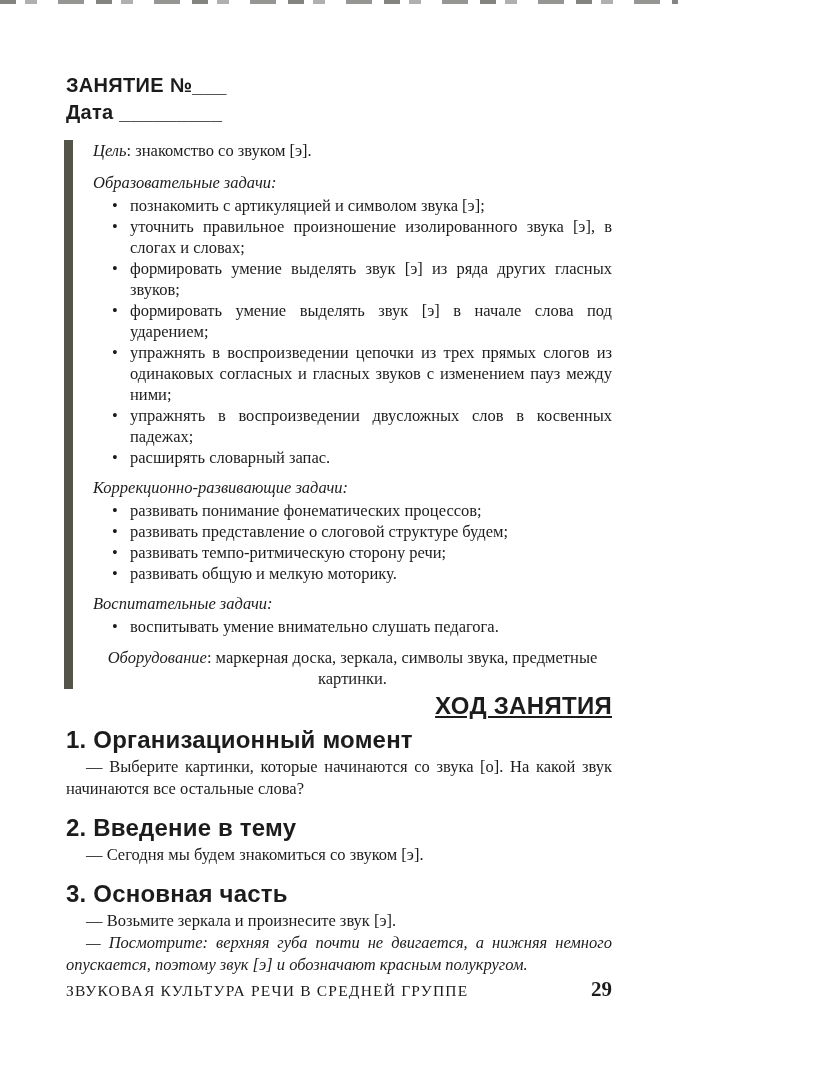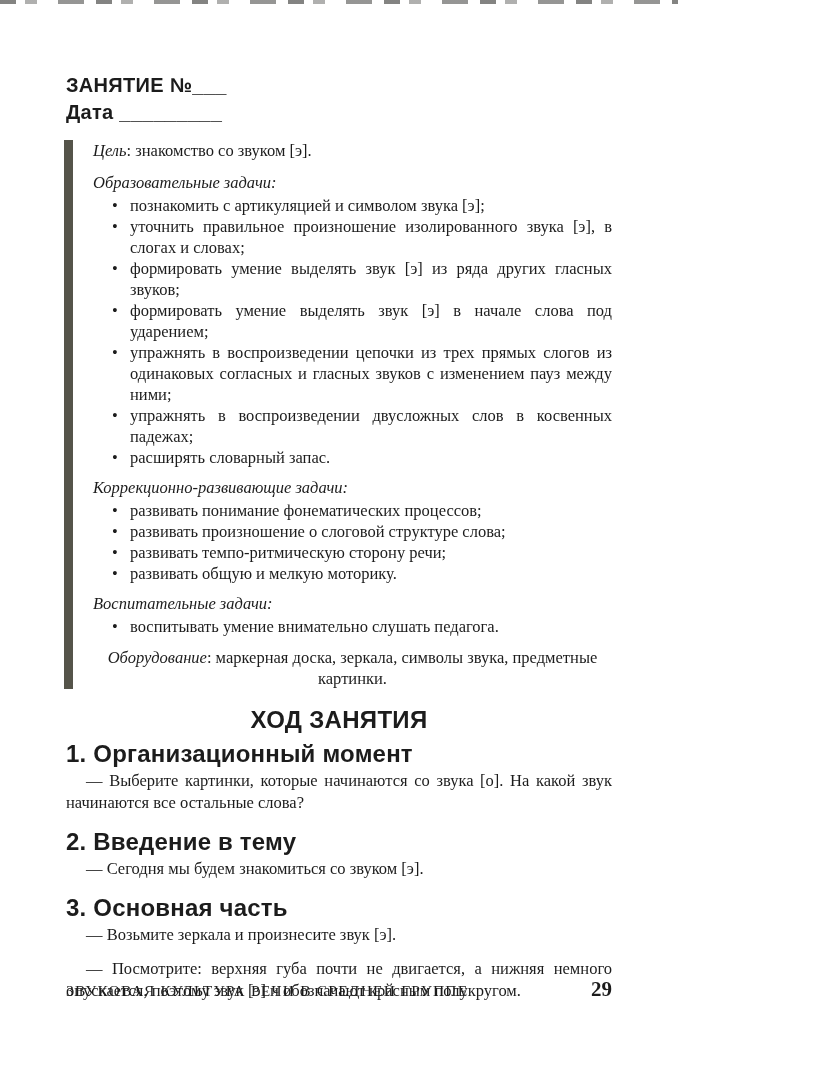"развивать произношение о слоговой" li { text: произношение о слоговой структуре слова -> представление о слоговой структуре будем }
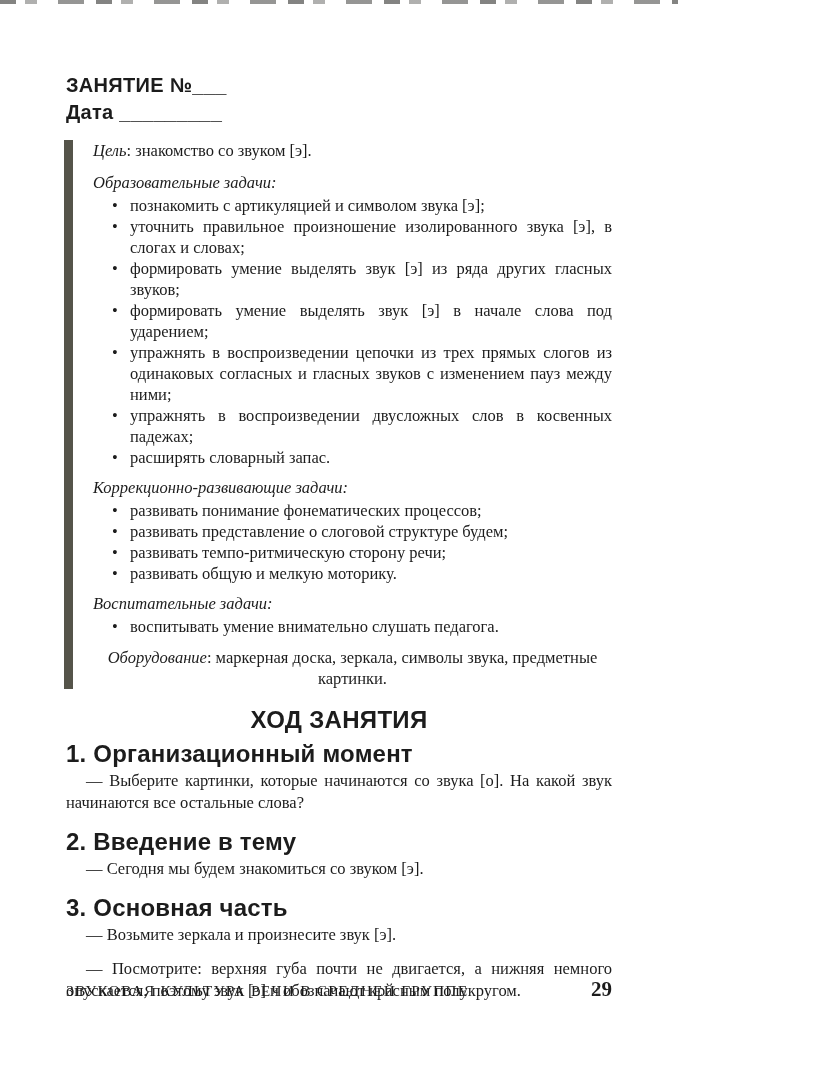"ХОД ЗАНЯТИЯ" h2.course-heading { margin-top: 17px -> 3px; text-align: center -> right; text-decoration: none -> underline }
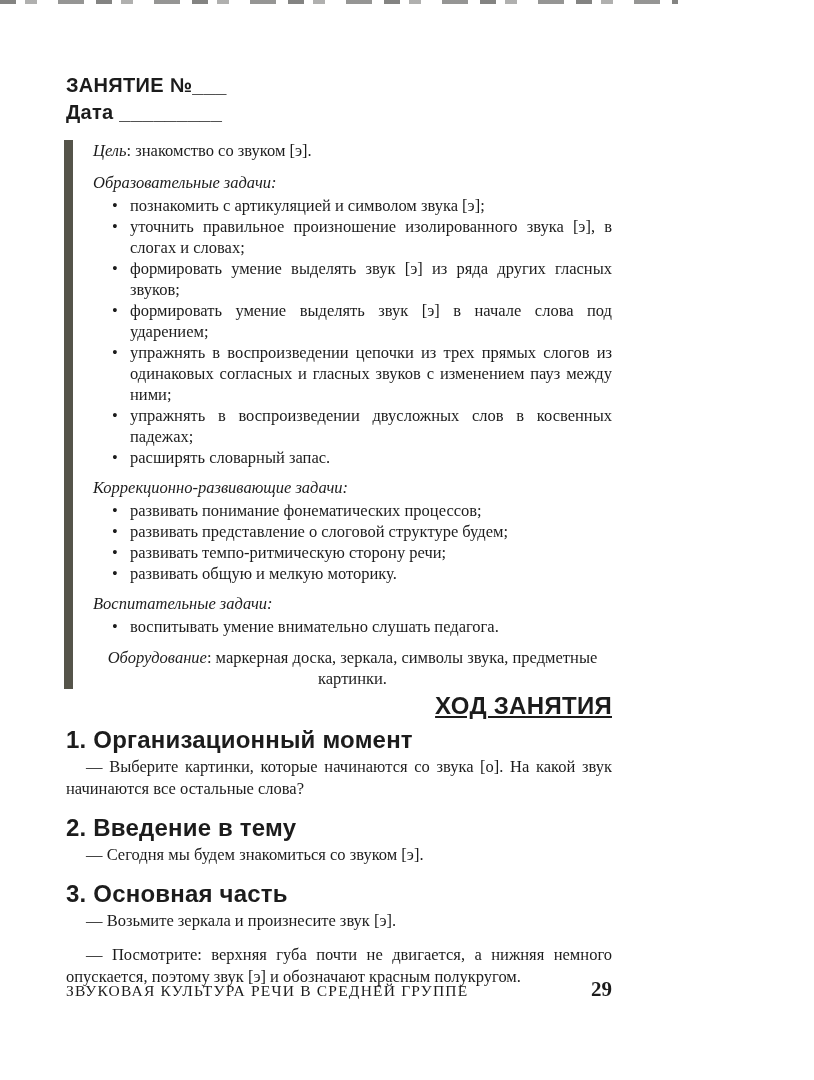"— Посмотрите: верхняя губа почти" .section p + p { font-style: none -> italic; margin-top: 12px -> 0 }
